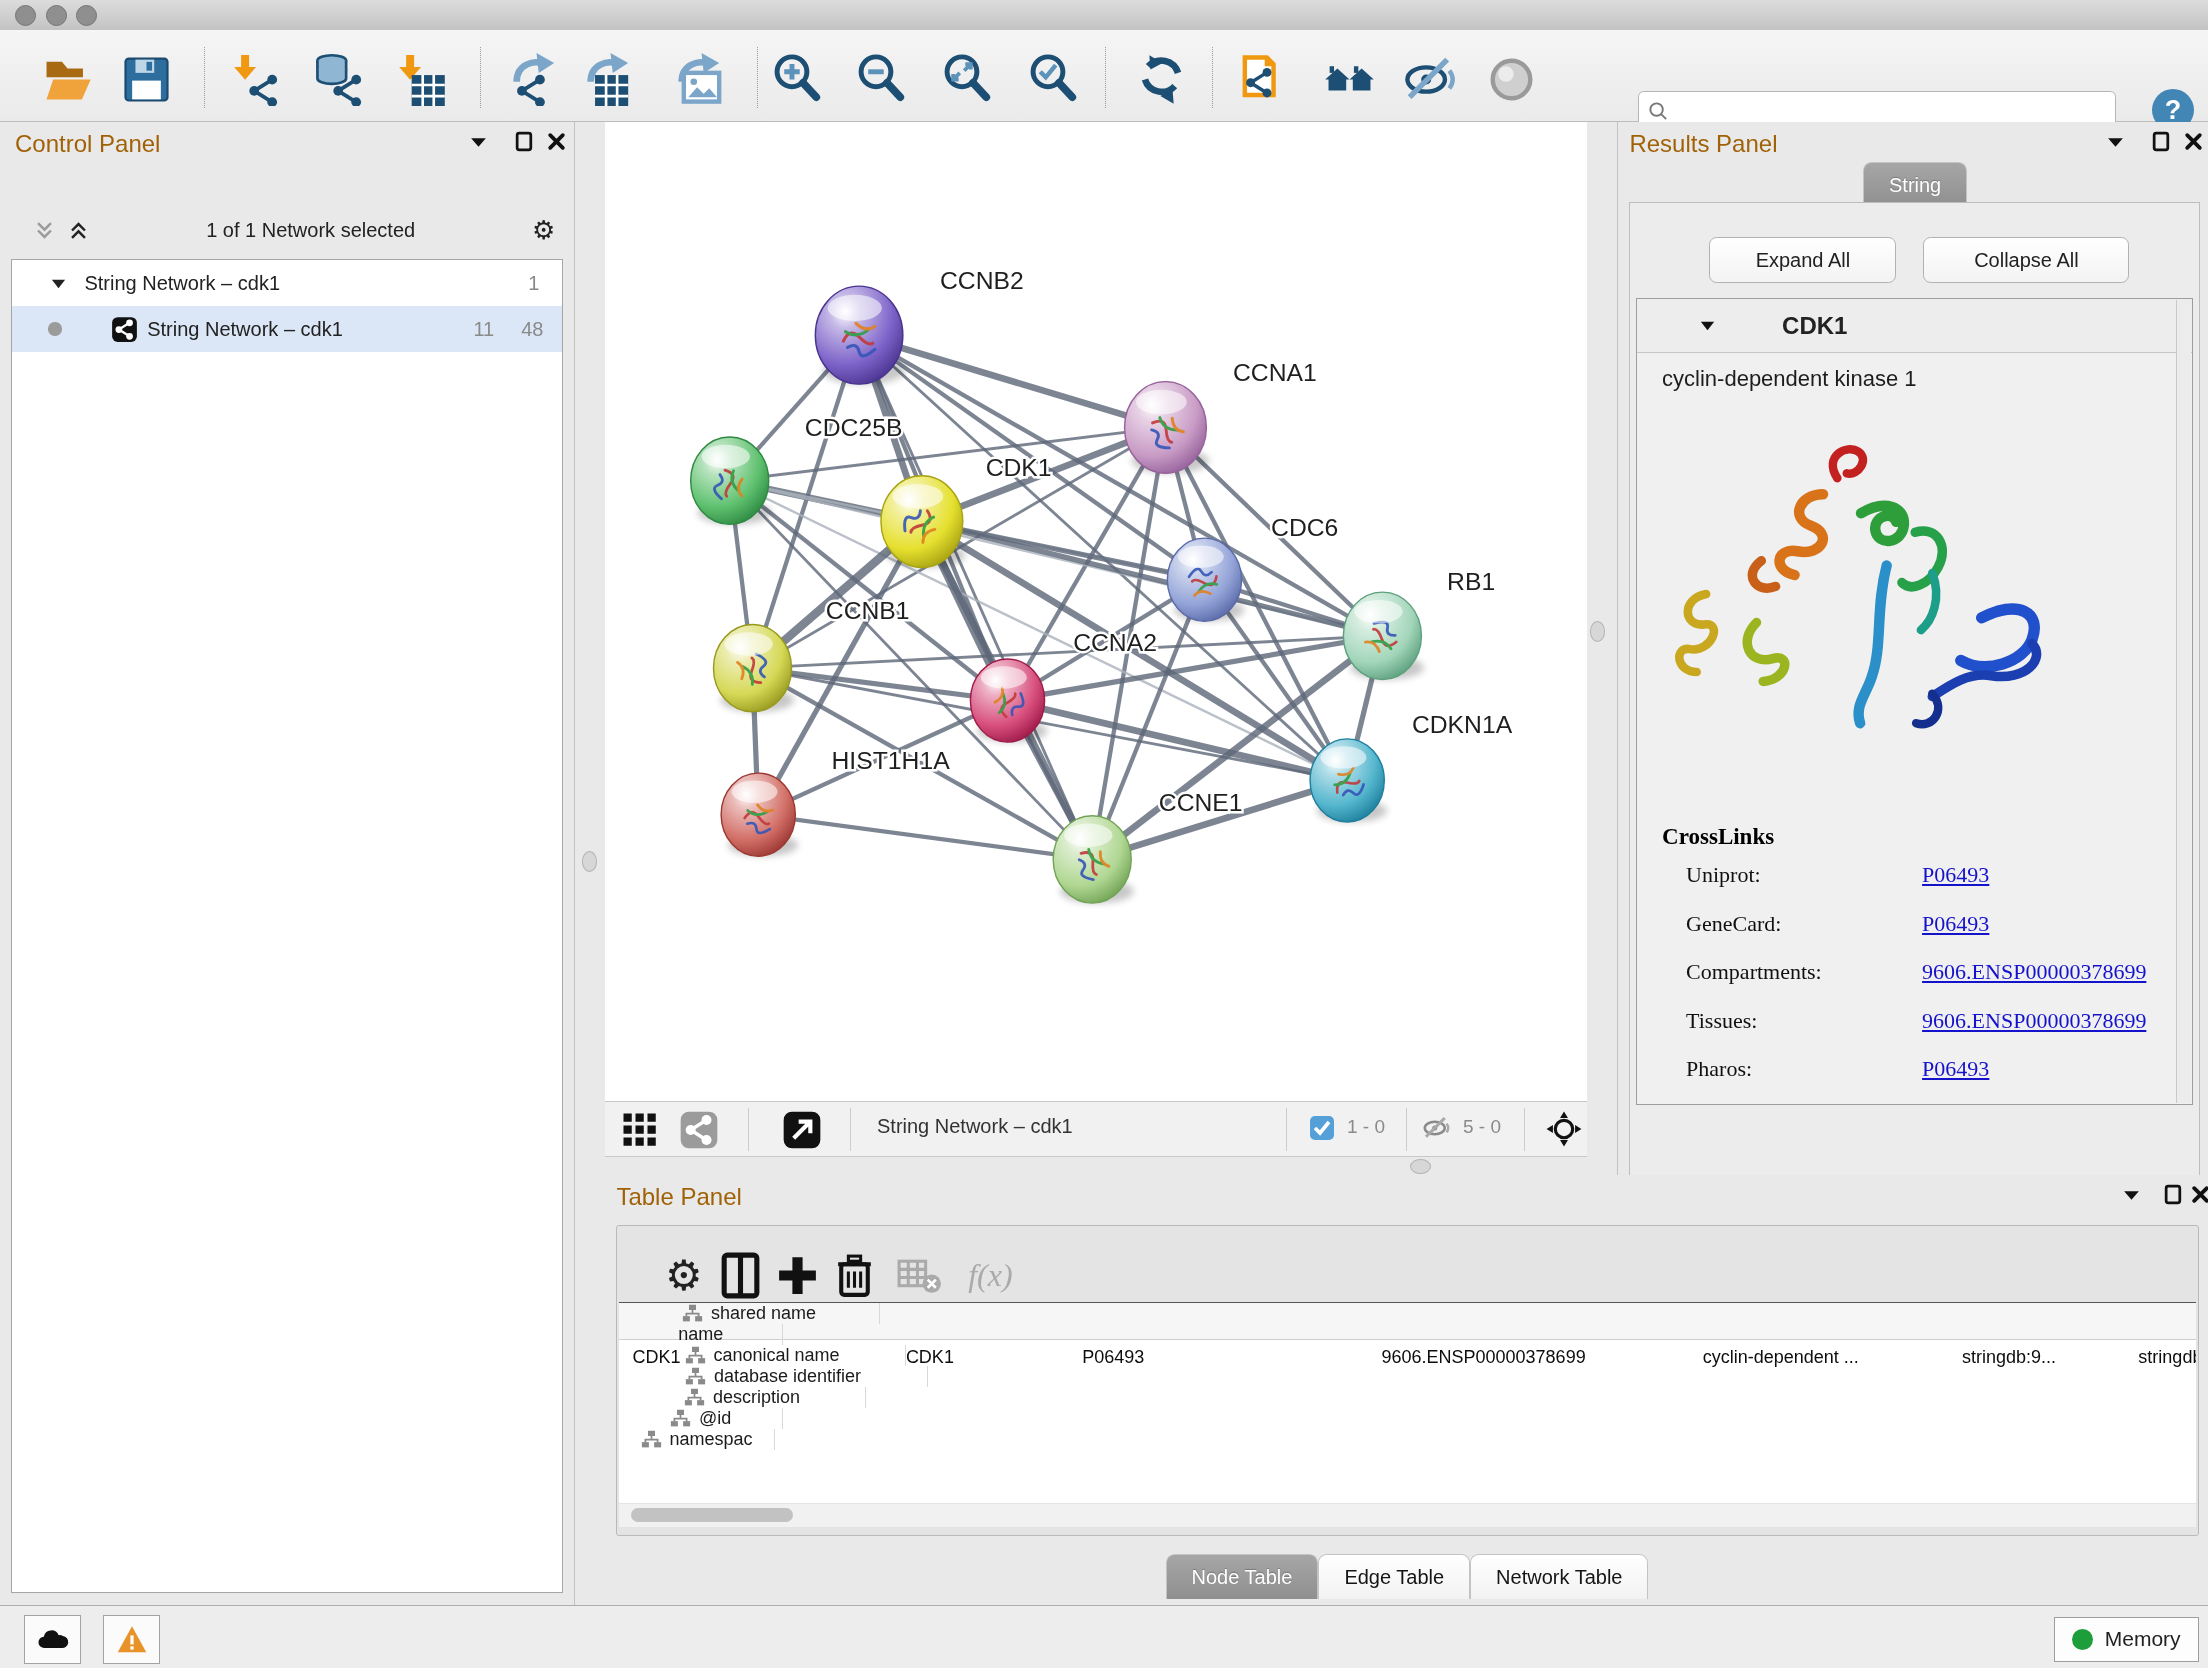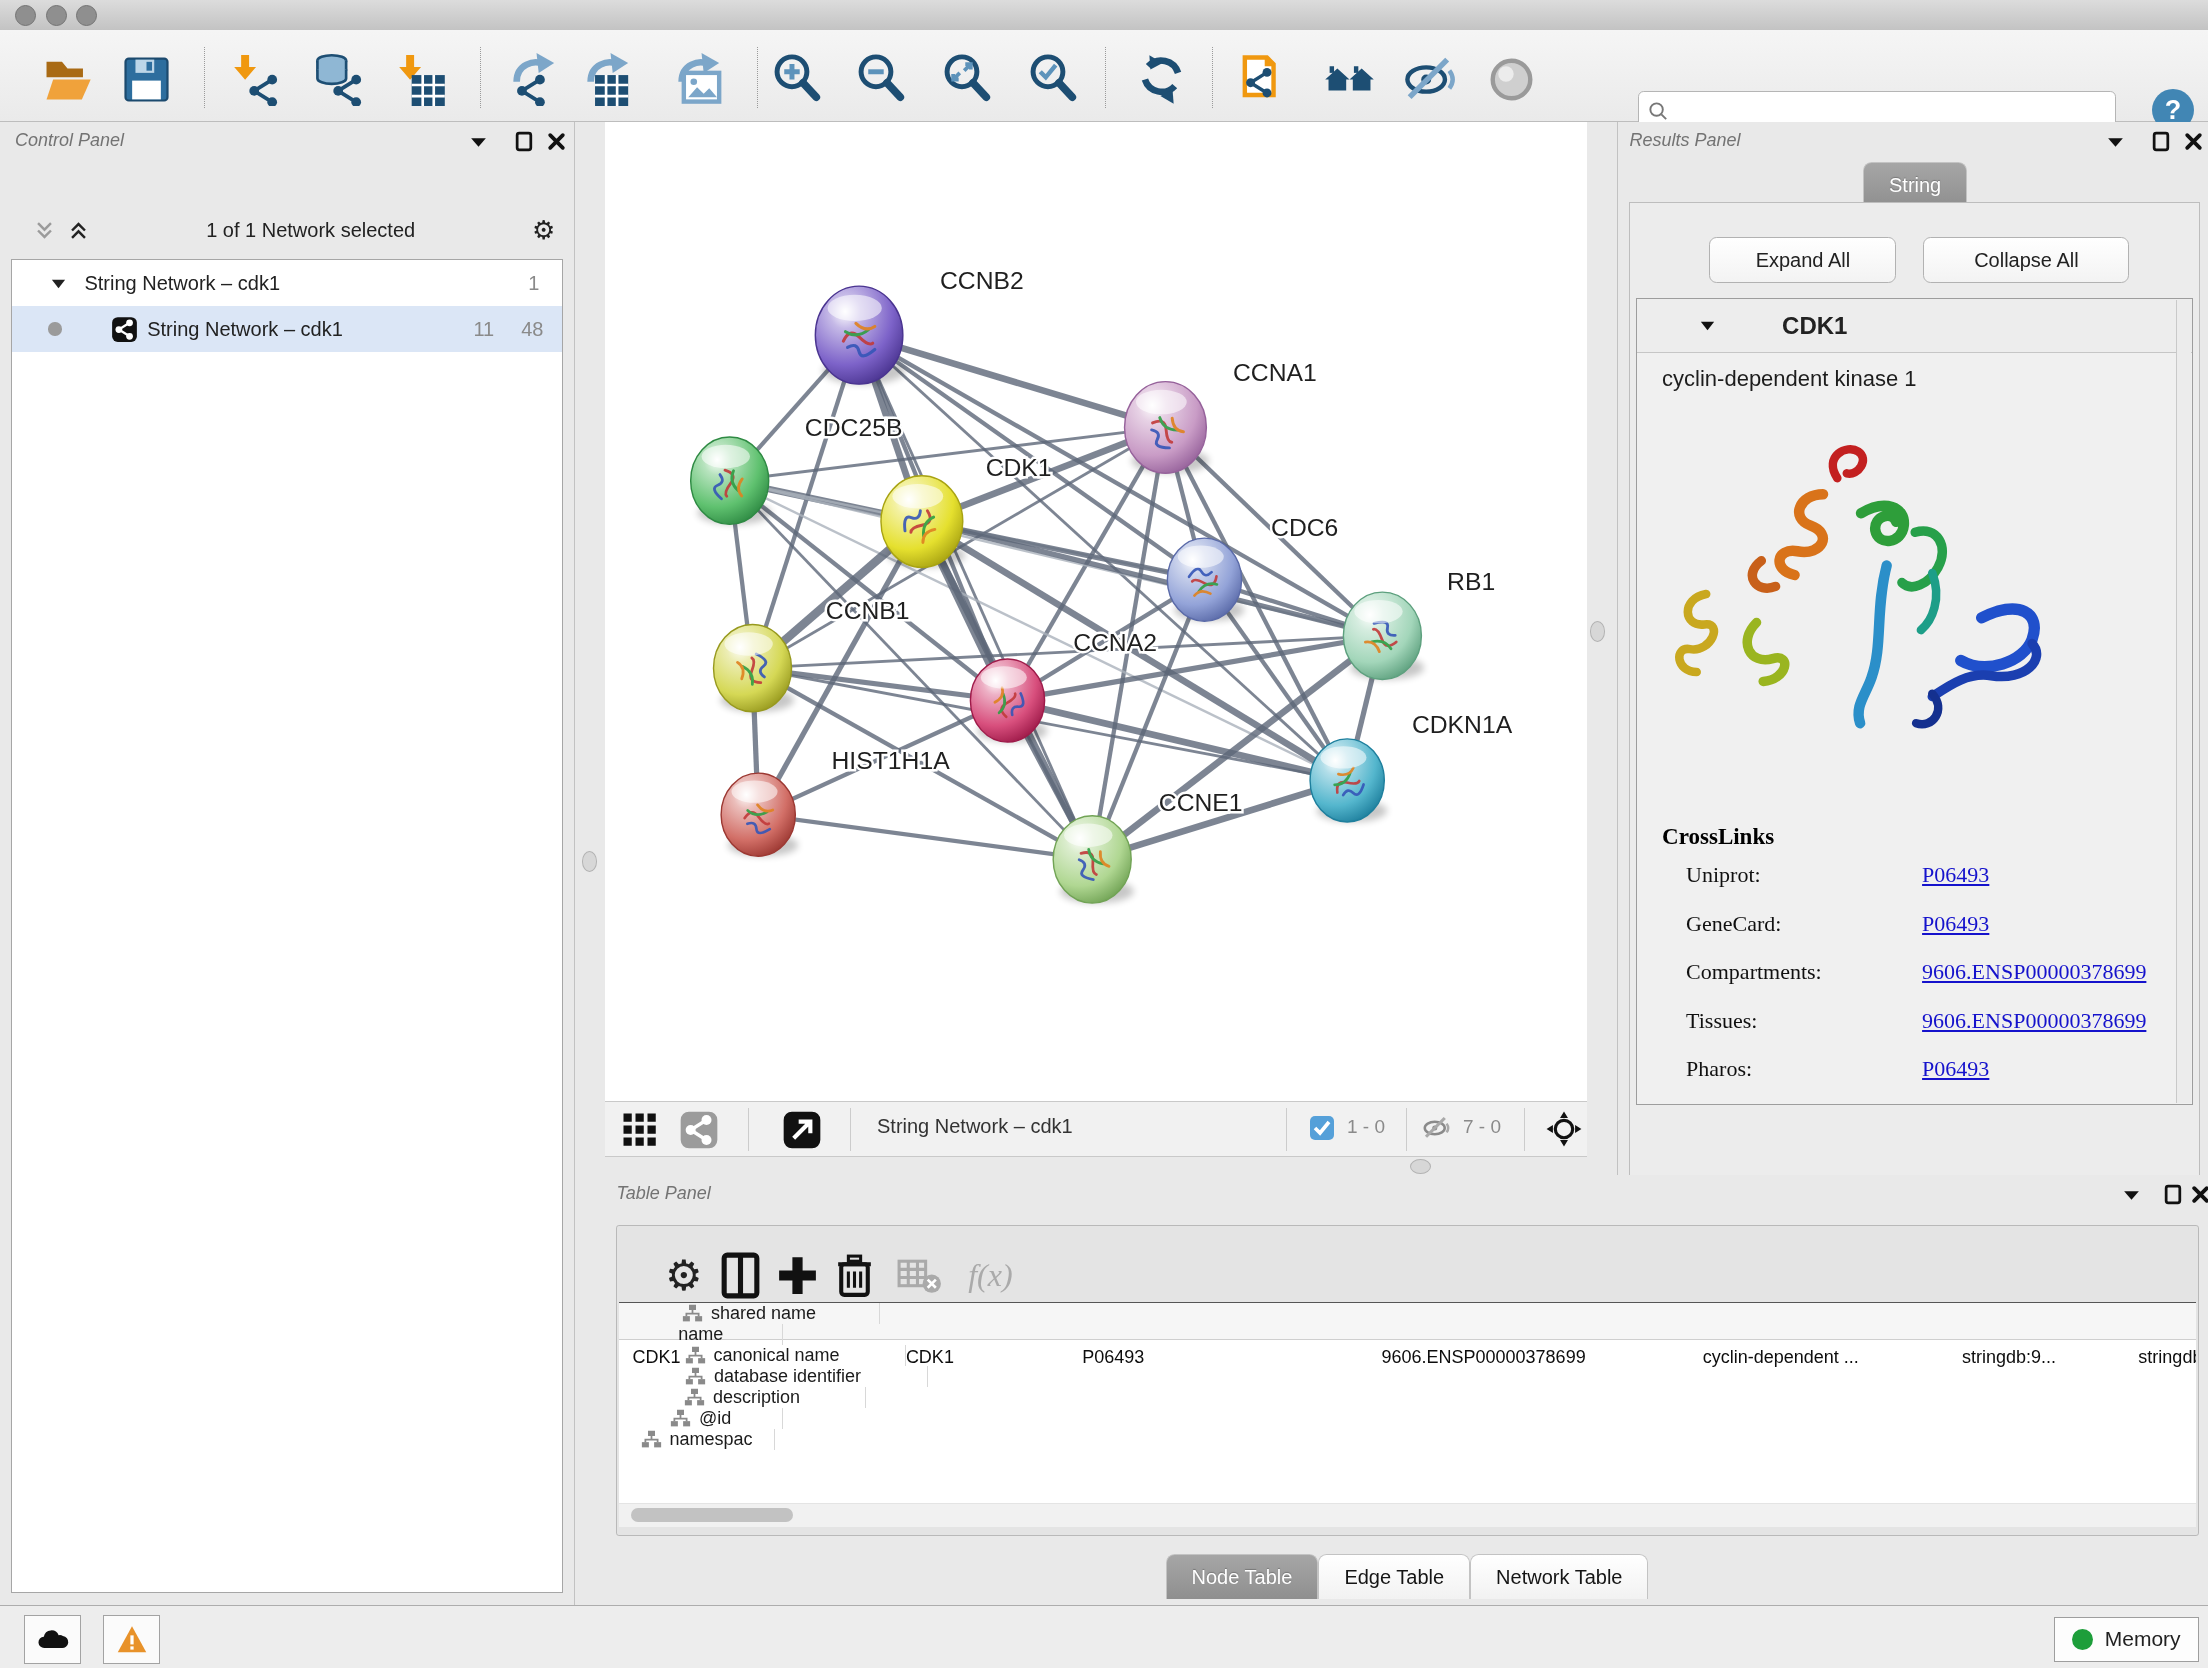"Control Panel" .panel-title { color: #737373 -> #a16207; font-size: 18px -> 24px; font-style: italic -> none }
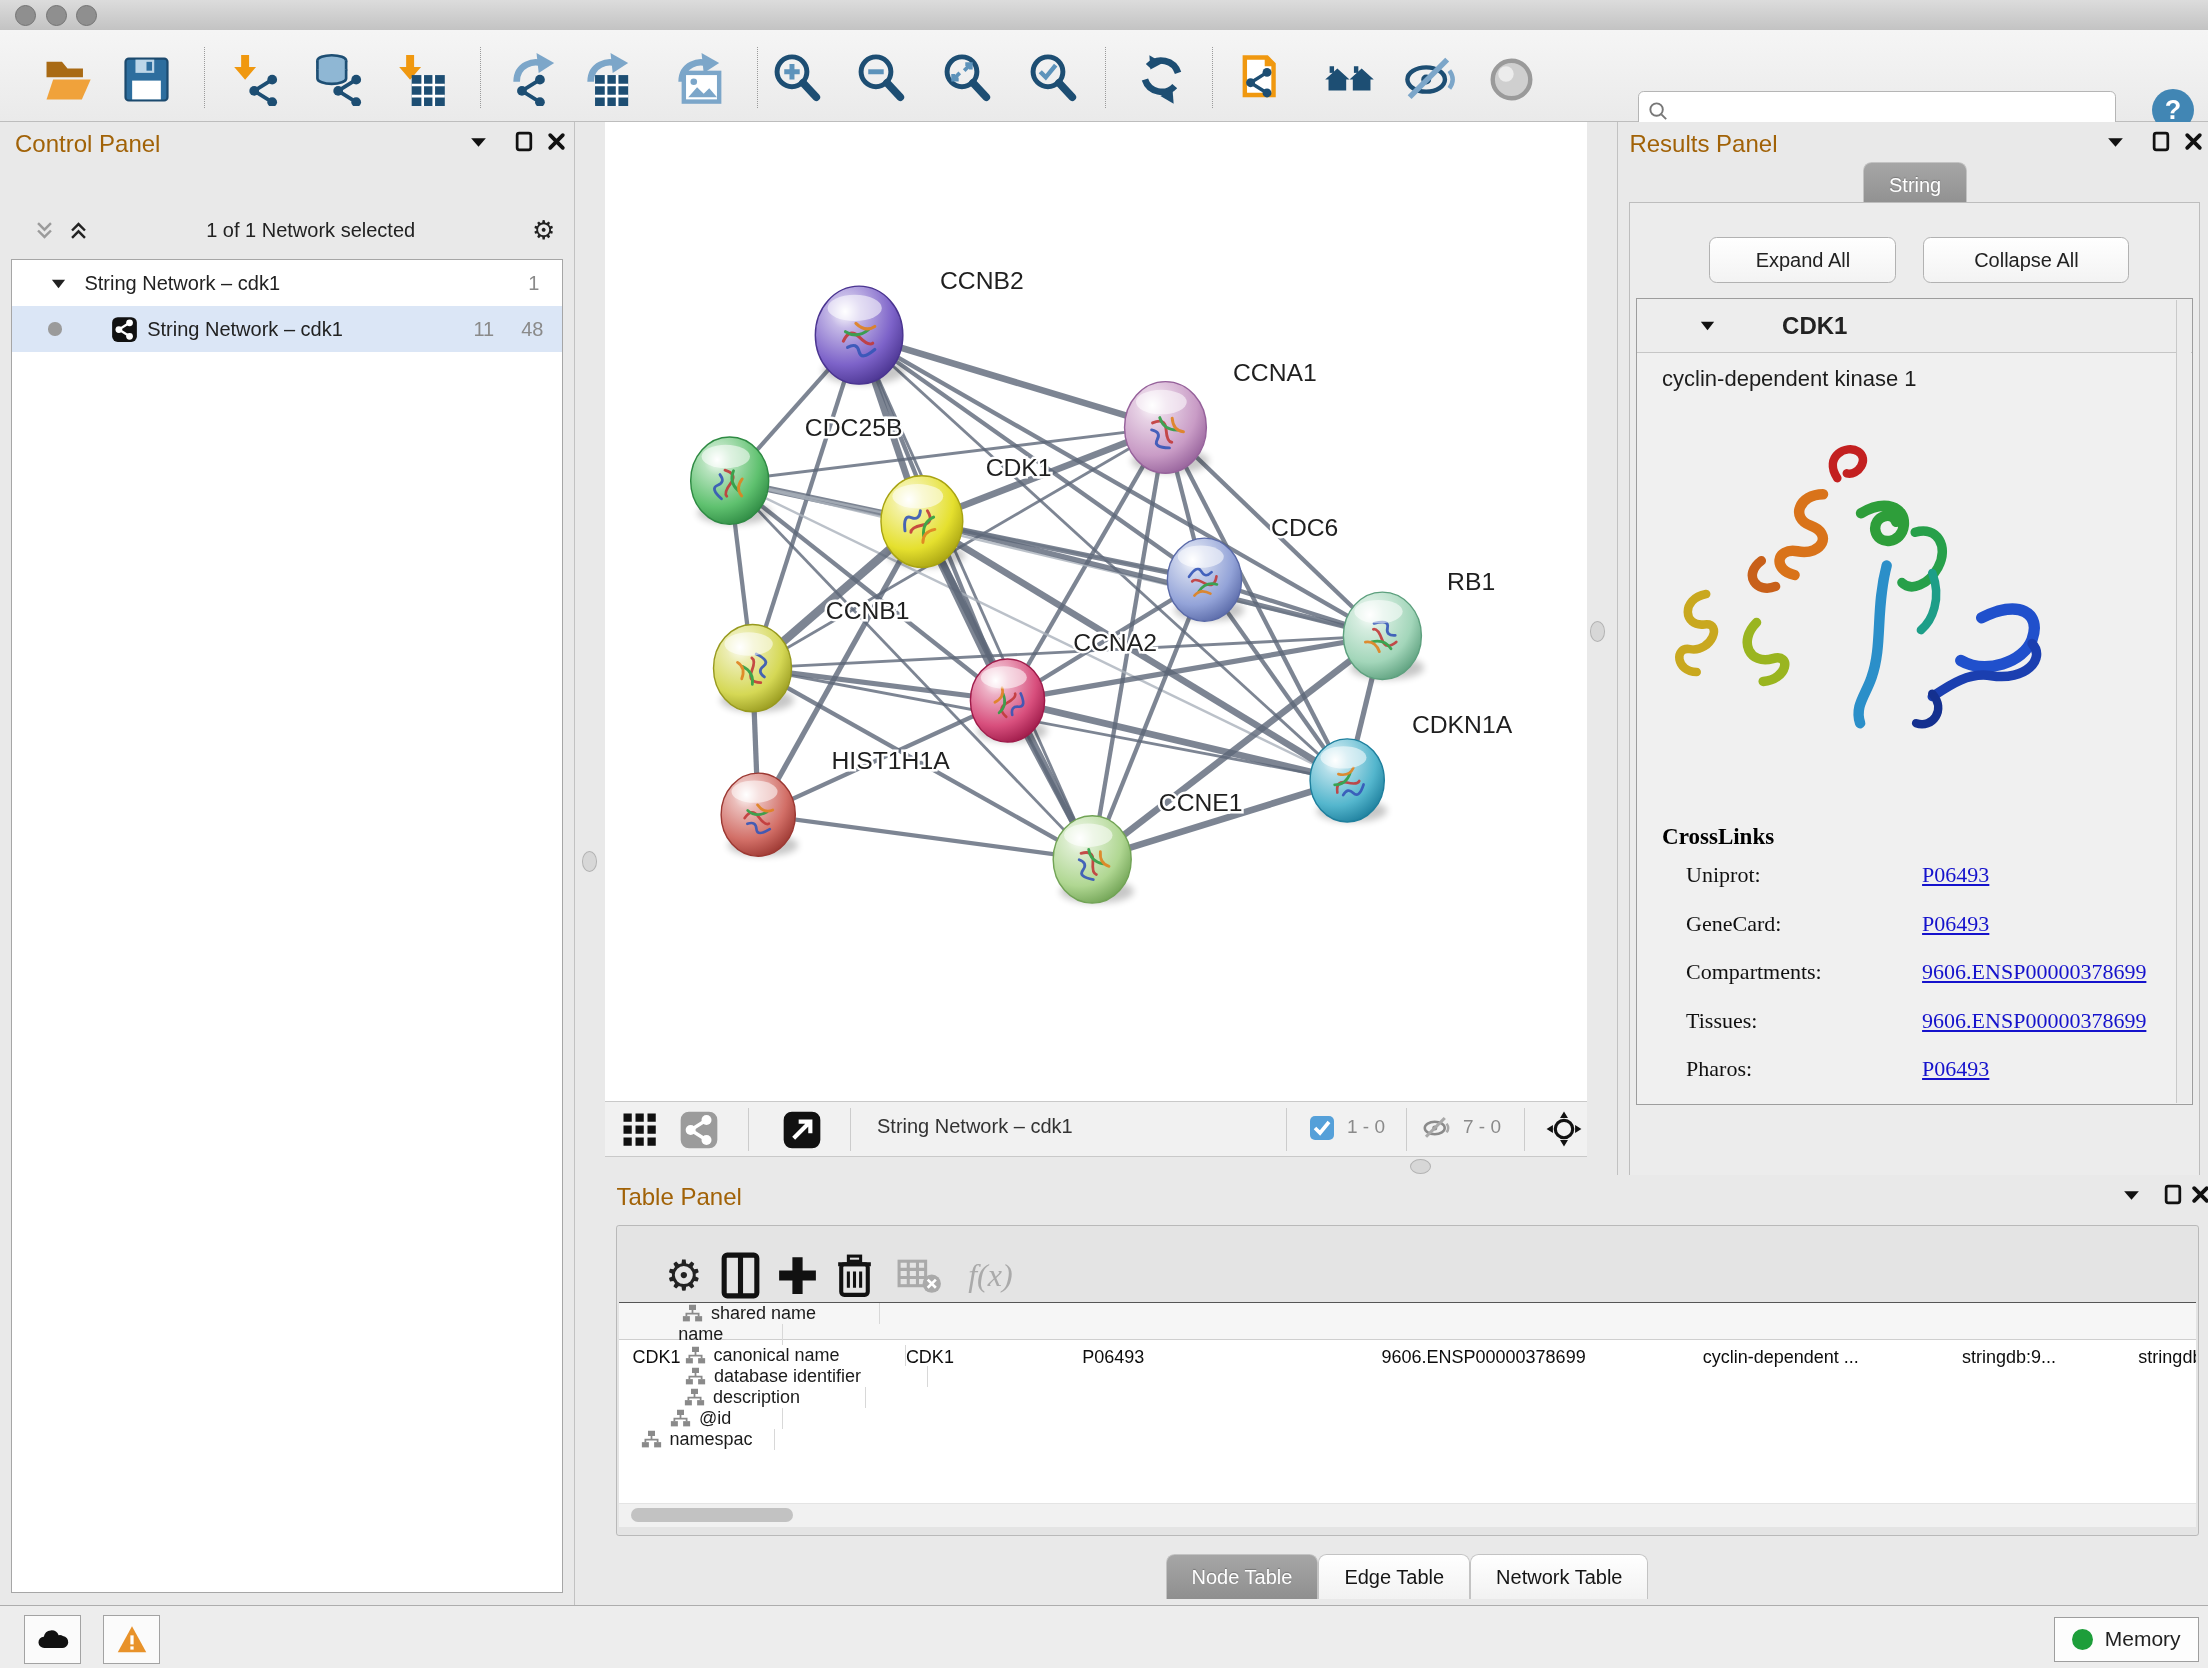"7 - 0" span.vt-txt { text: 7 -> 5 }
